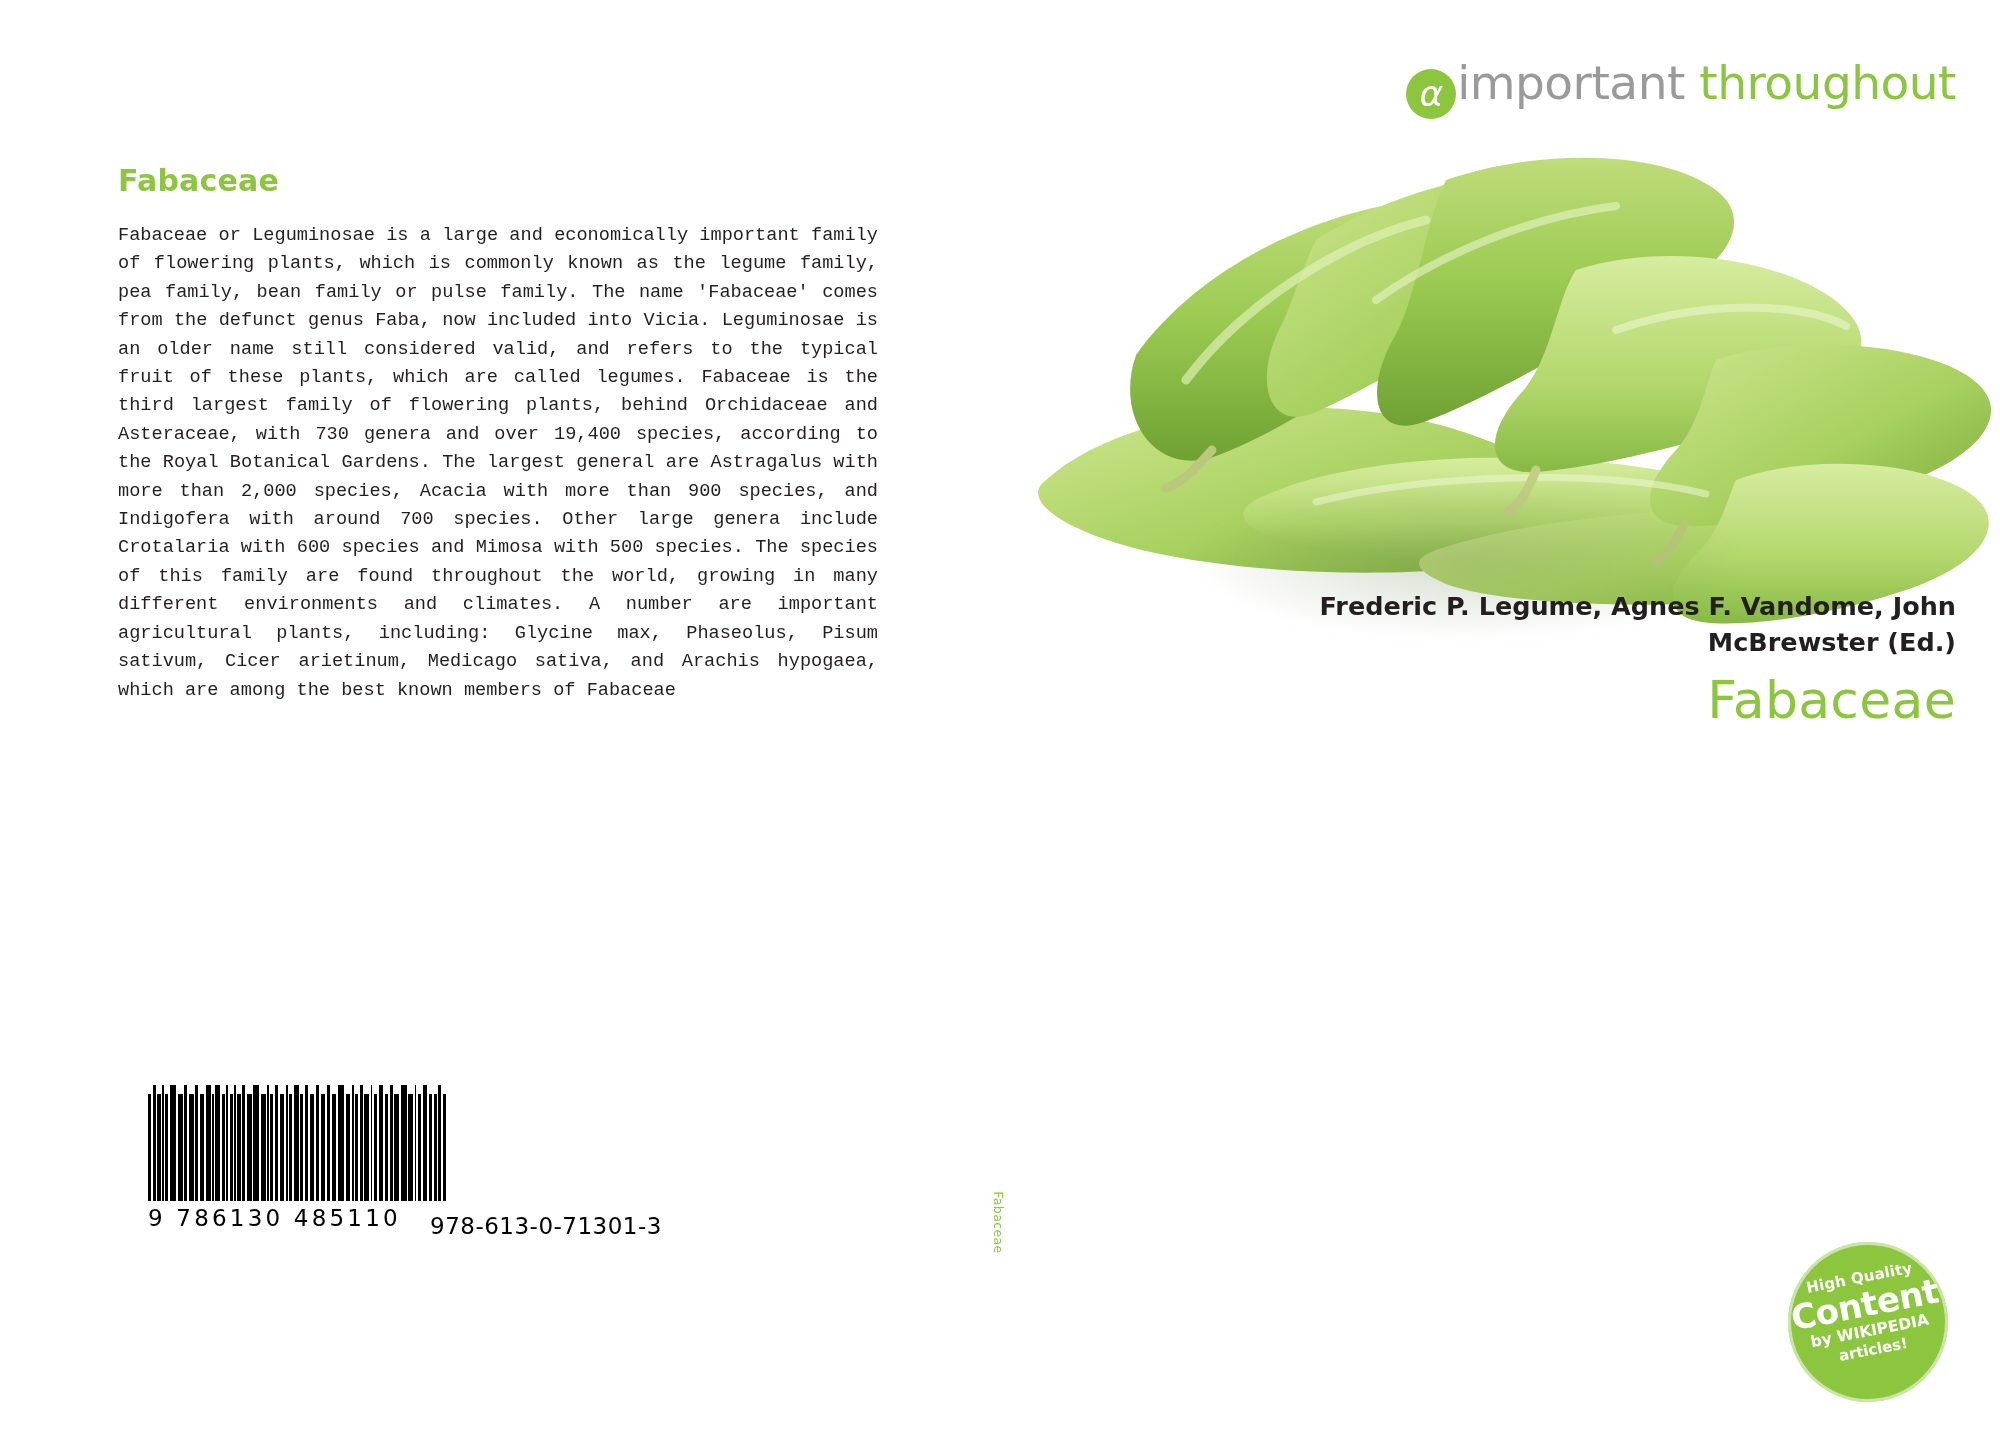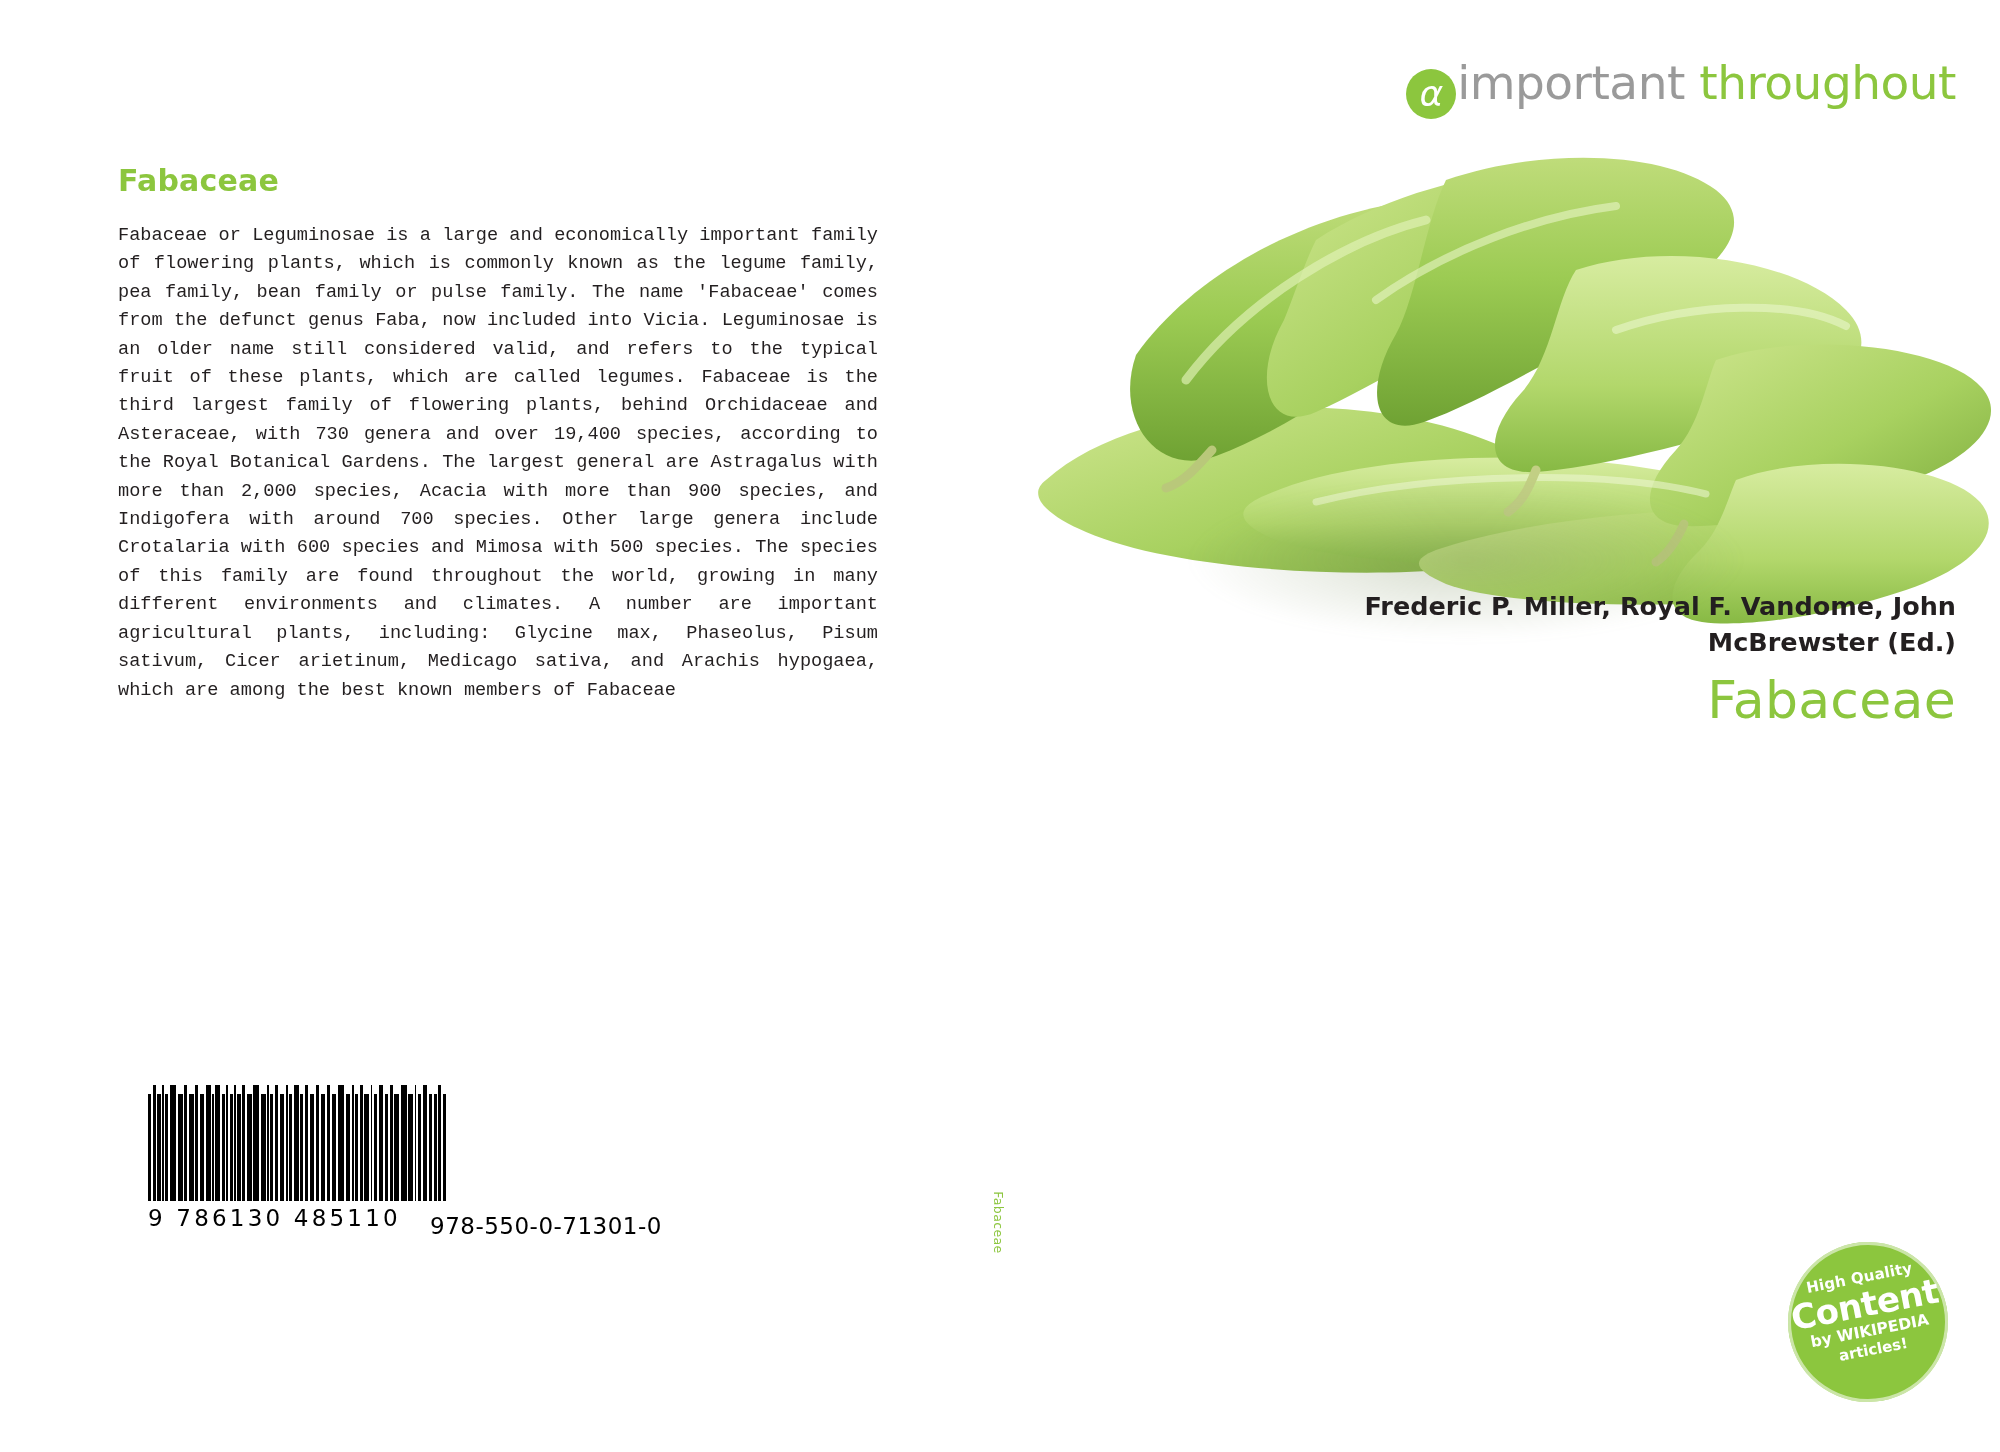"Frederic P. Miller, Royal F." div.authors { text: Miller, Royal -> Legume, Agnes }
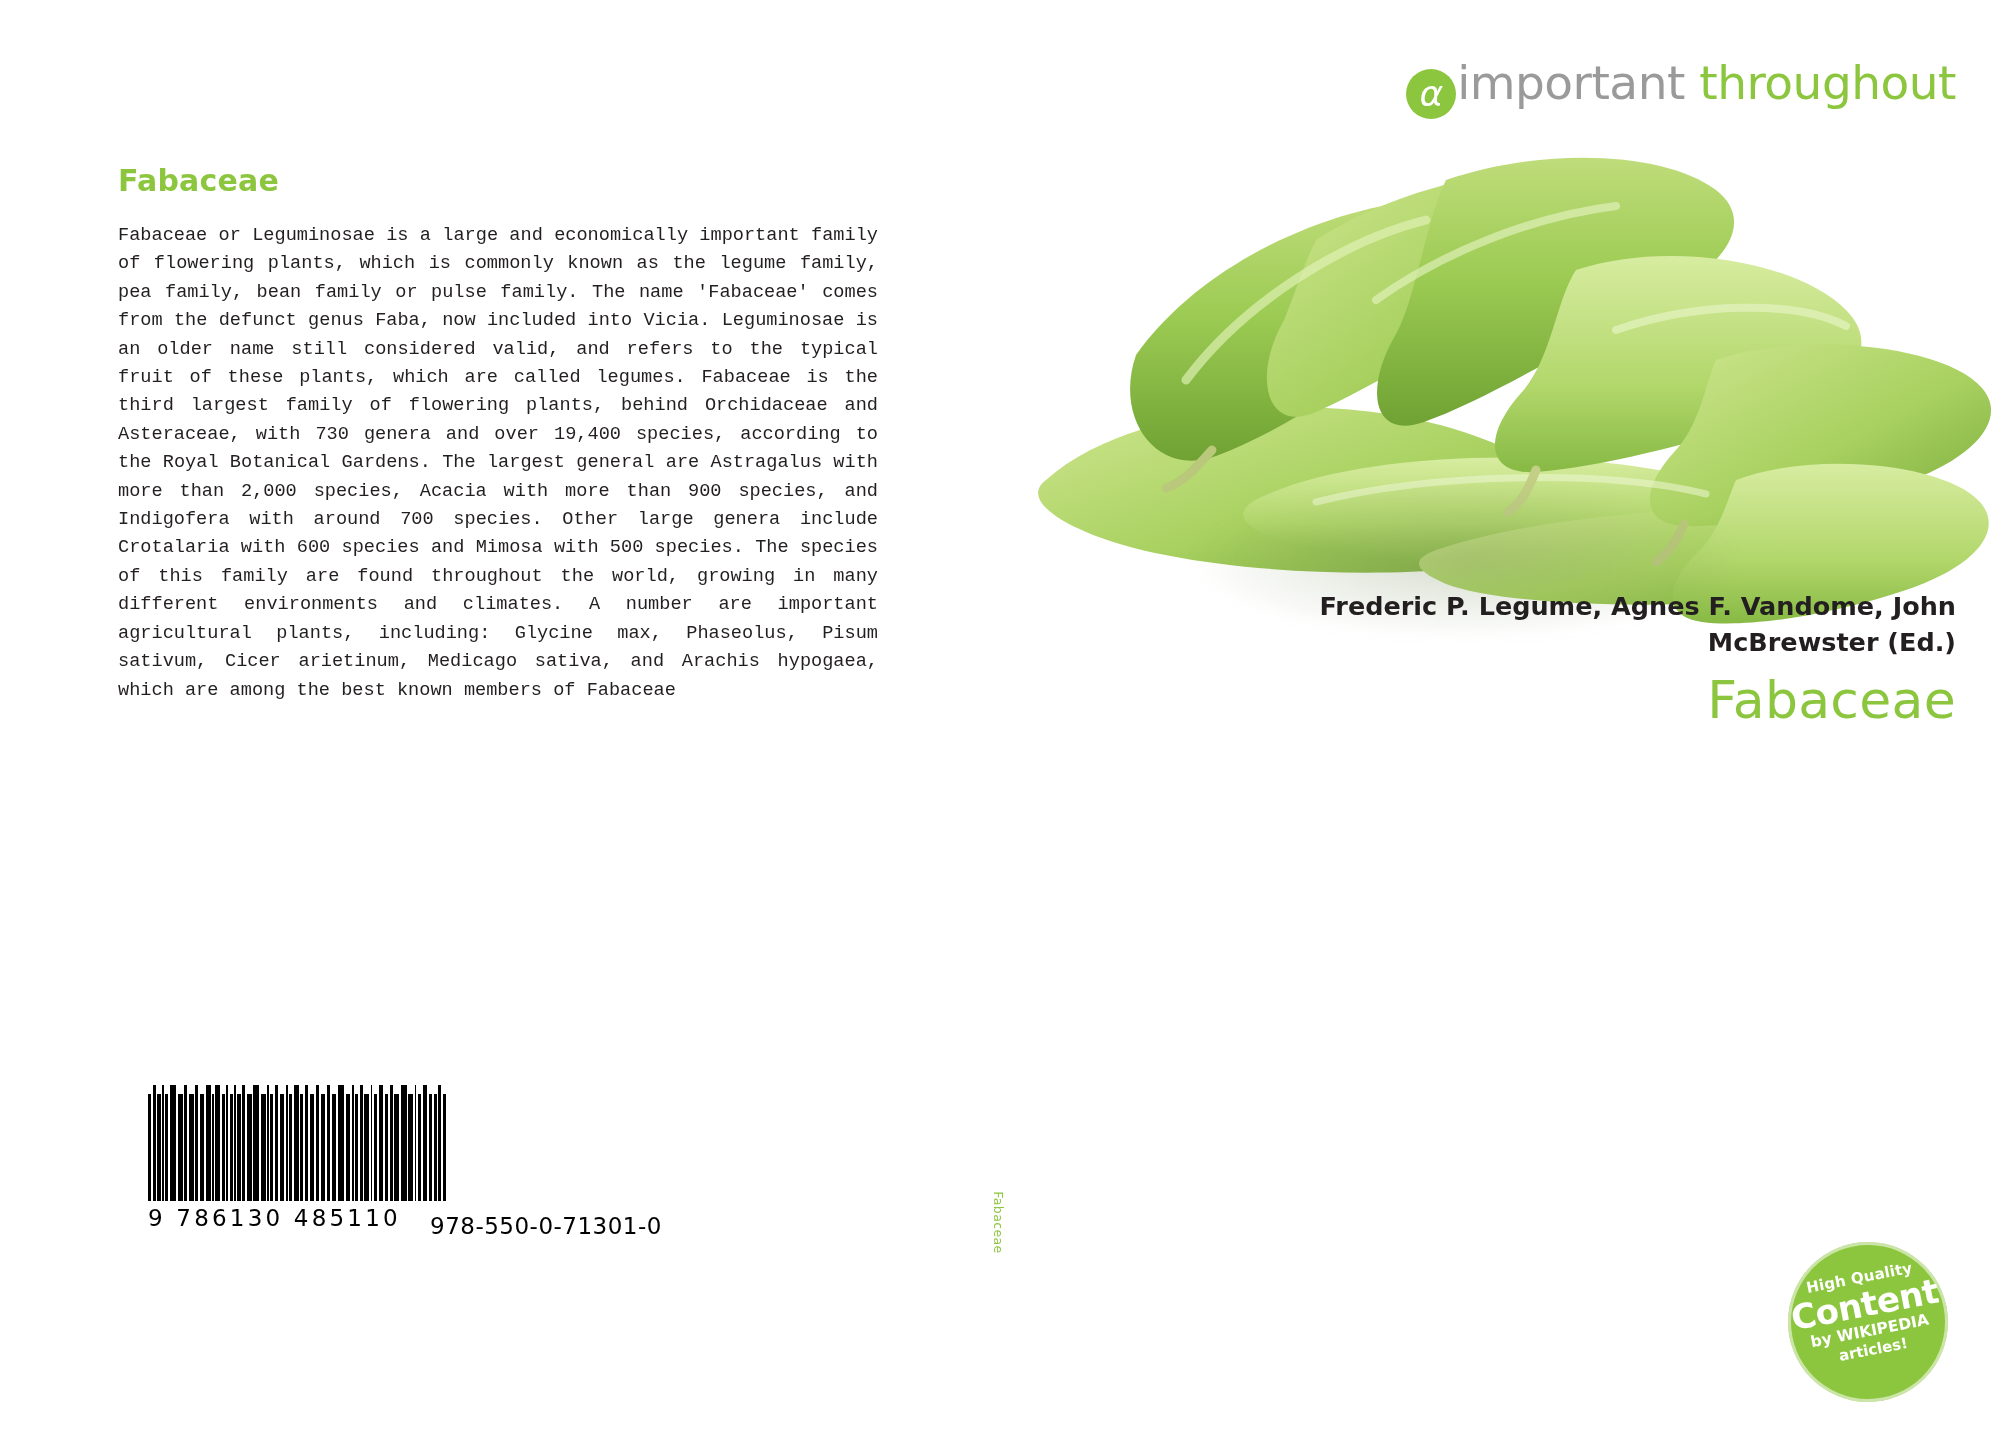"978-550-0-71301-0" div.isbn-text { text: 978-550-0-71301-0 -> 978-613-0-71301-3 }
